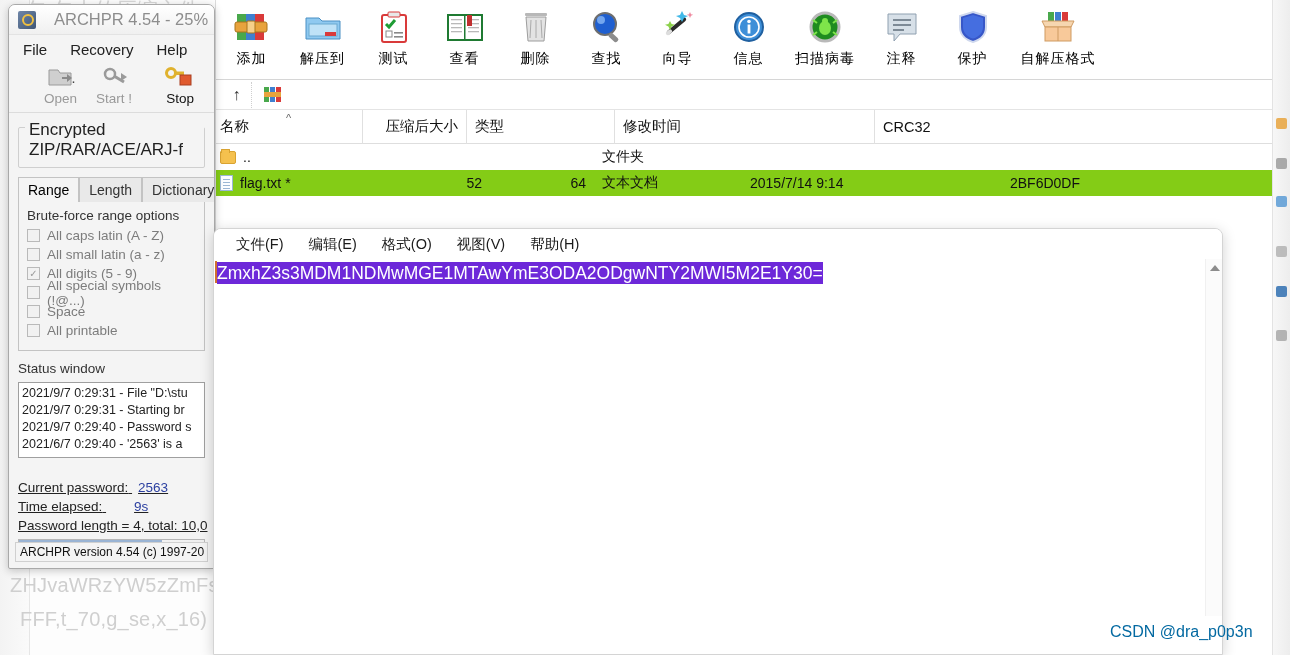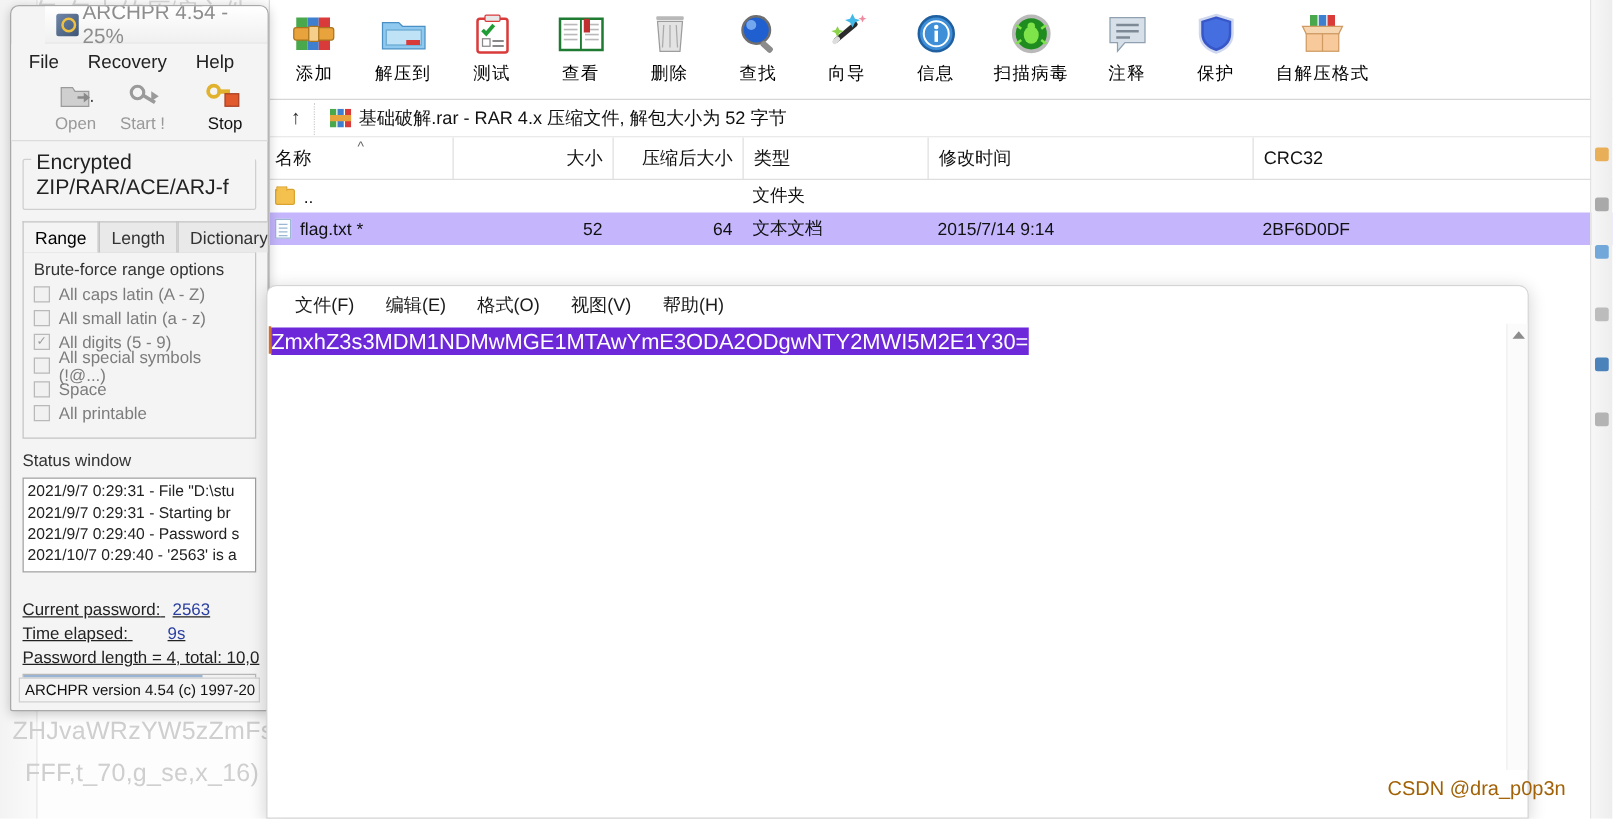"ARCHPR 4.54 - 25%" .ap-title { gap: 3px -> 18px; margin-left: 27px -> none }
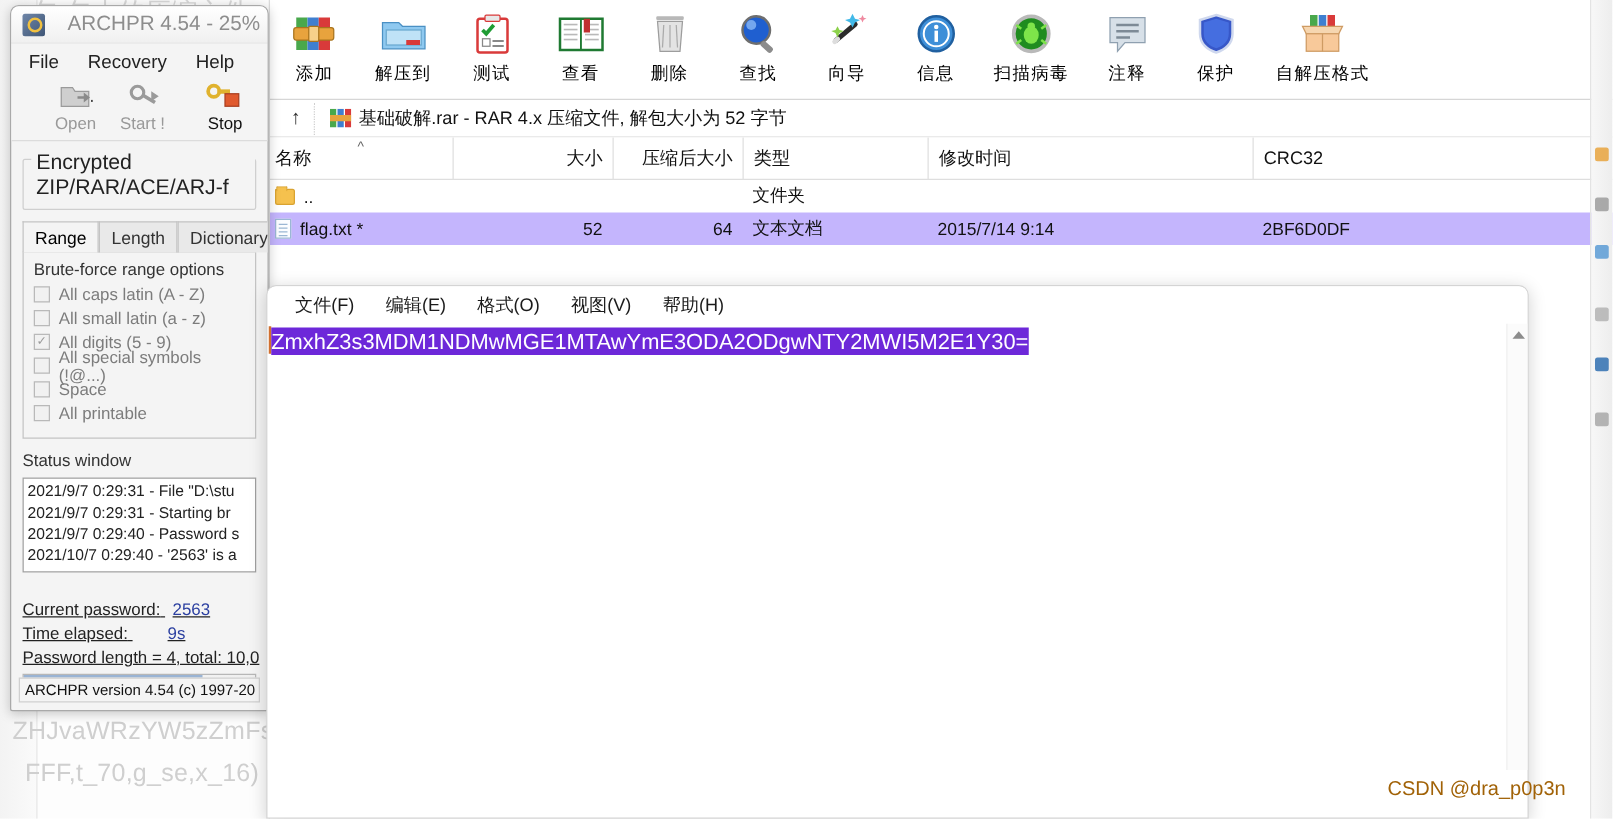"基础破解.rar - RAR 4.x 压缩文件," div.path-text { html: <div>基础破解.rar - RAR 4.x 压缩文件, 解包大小为 52 字节</div> -> none }
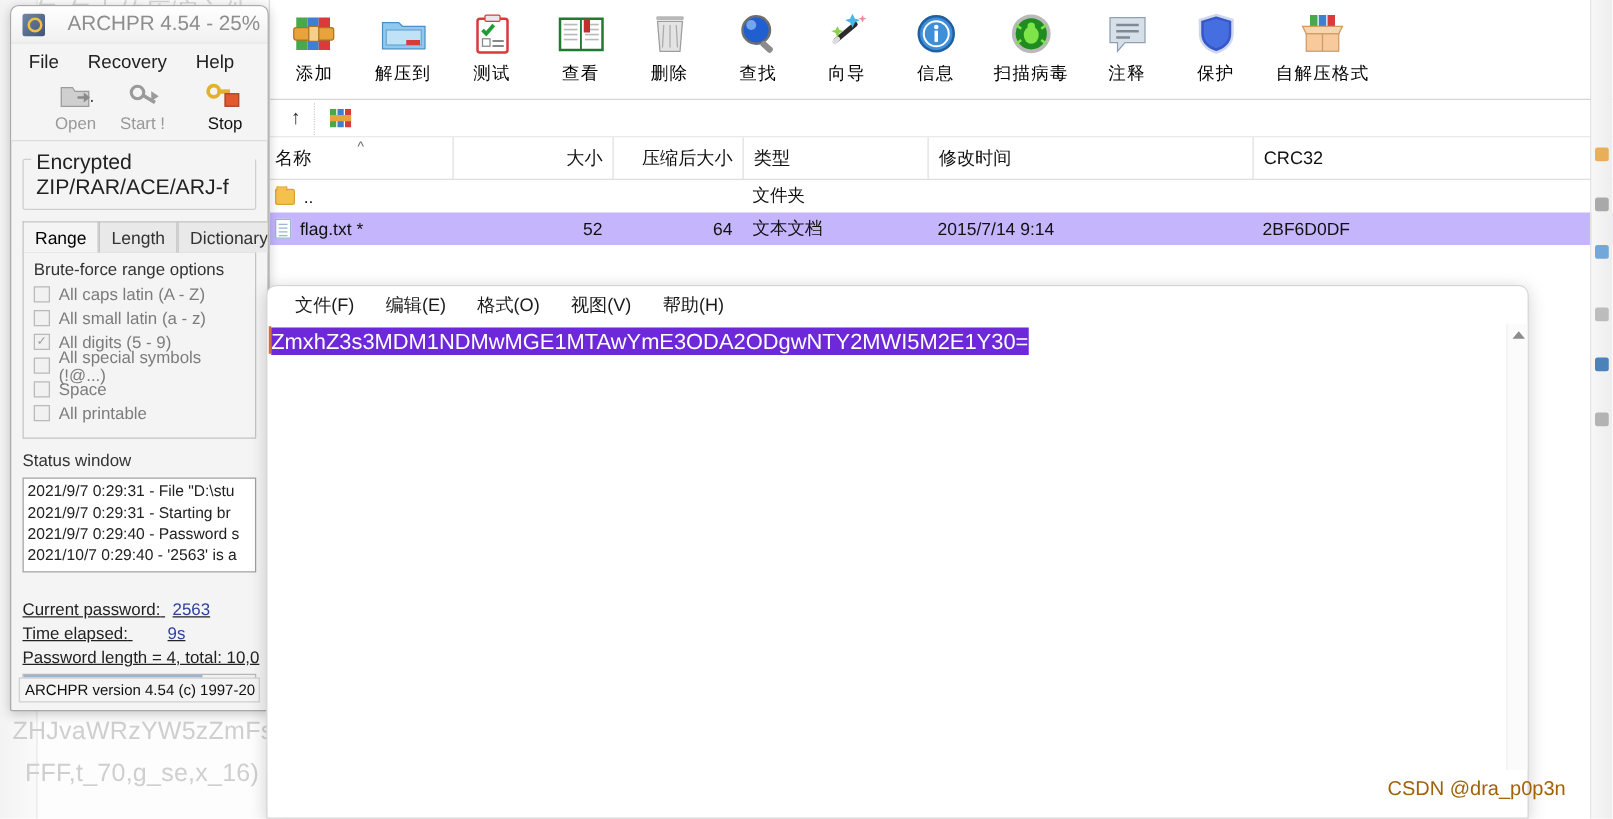"大小" div.col { html: <div>大小</div> -> none }
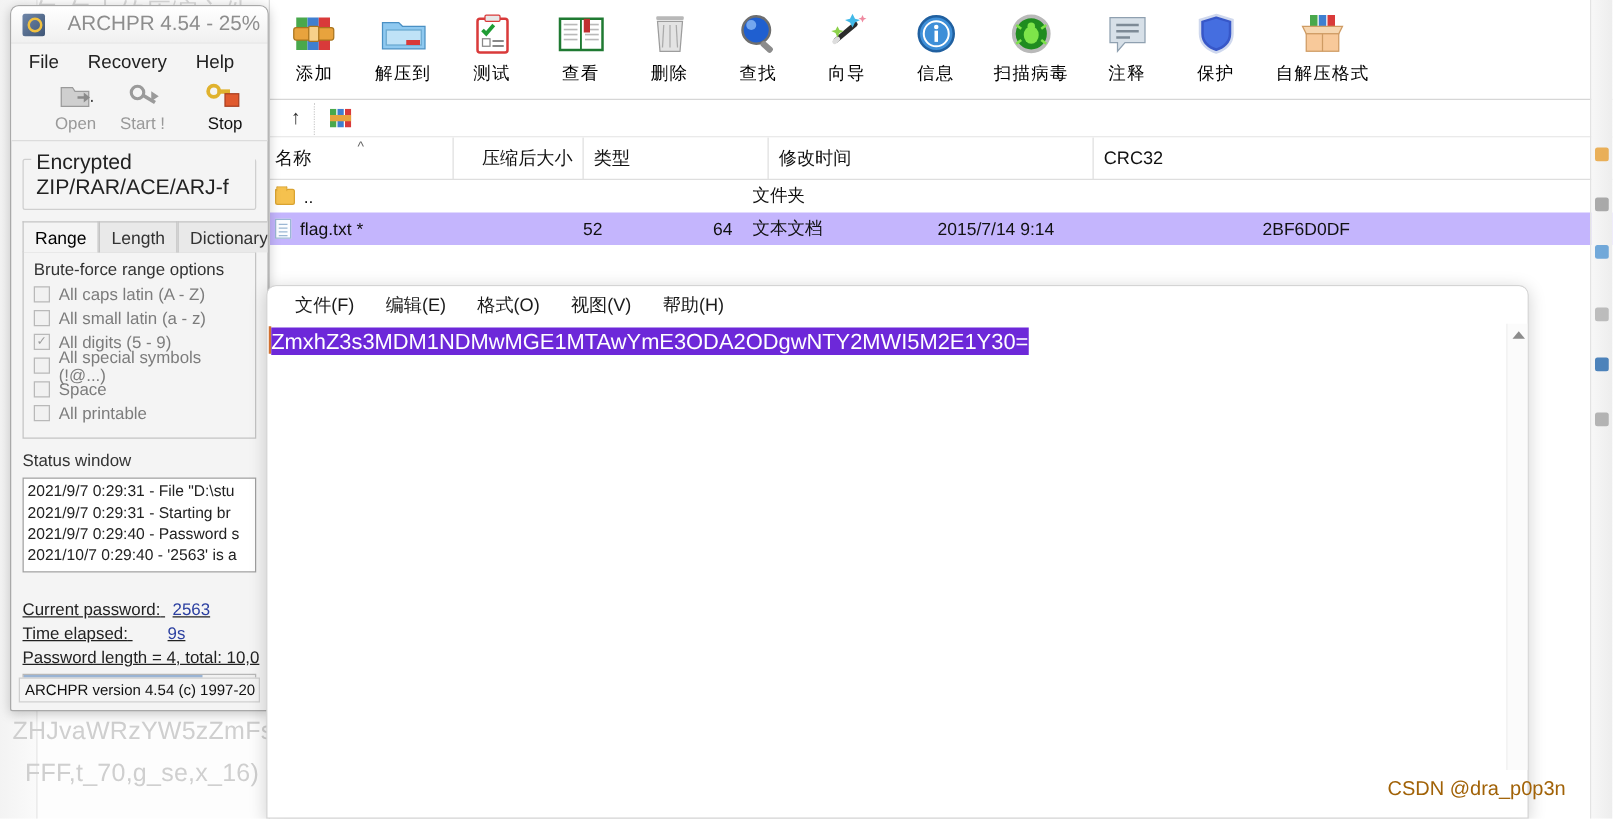"flag.txt *" .rar-row.sel { background: #c4b5fd -> #84cc16 }
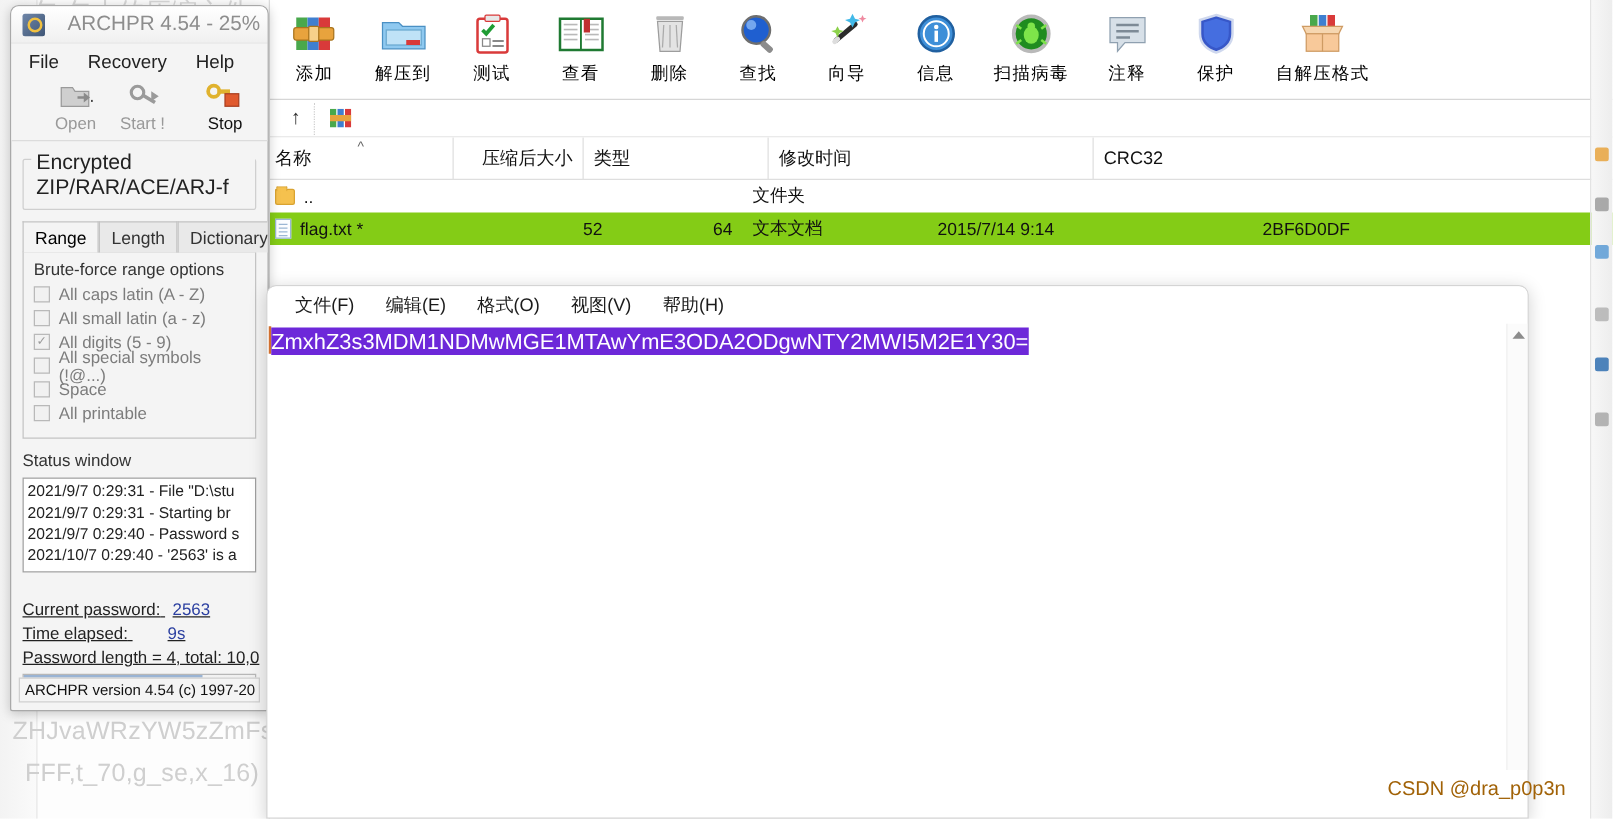"2021/10/7 0:29:40 - '2563' is" div { text: 2021/10/7 -> 2021/6/7 }
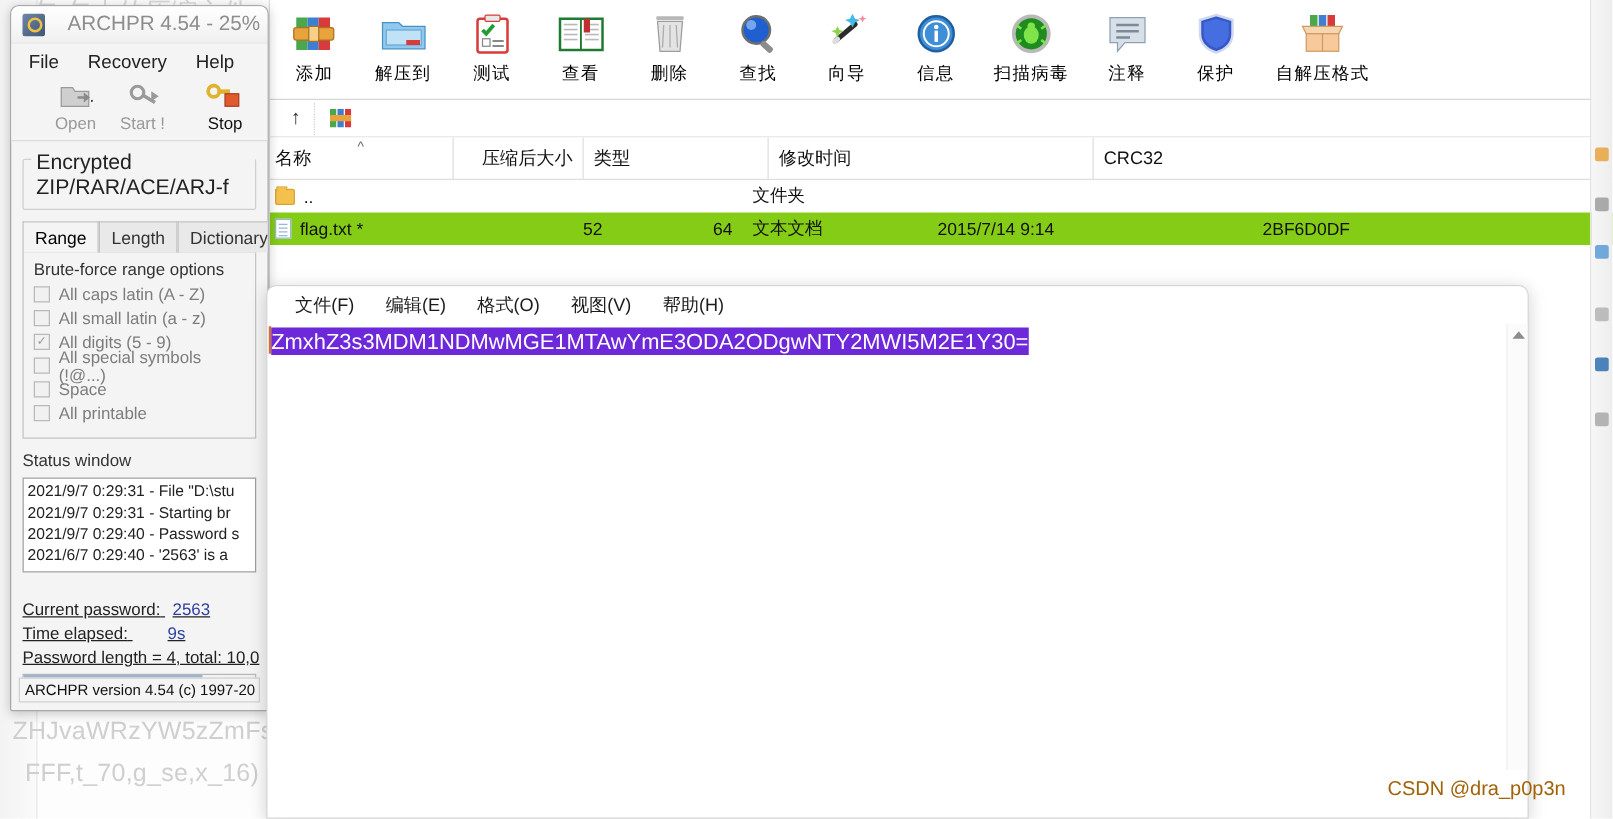"CSDN @dra_p0p3n" .watermark { color: #a16207 -> #0369a1 }
